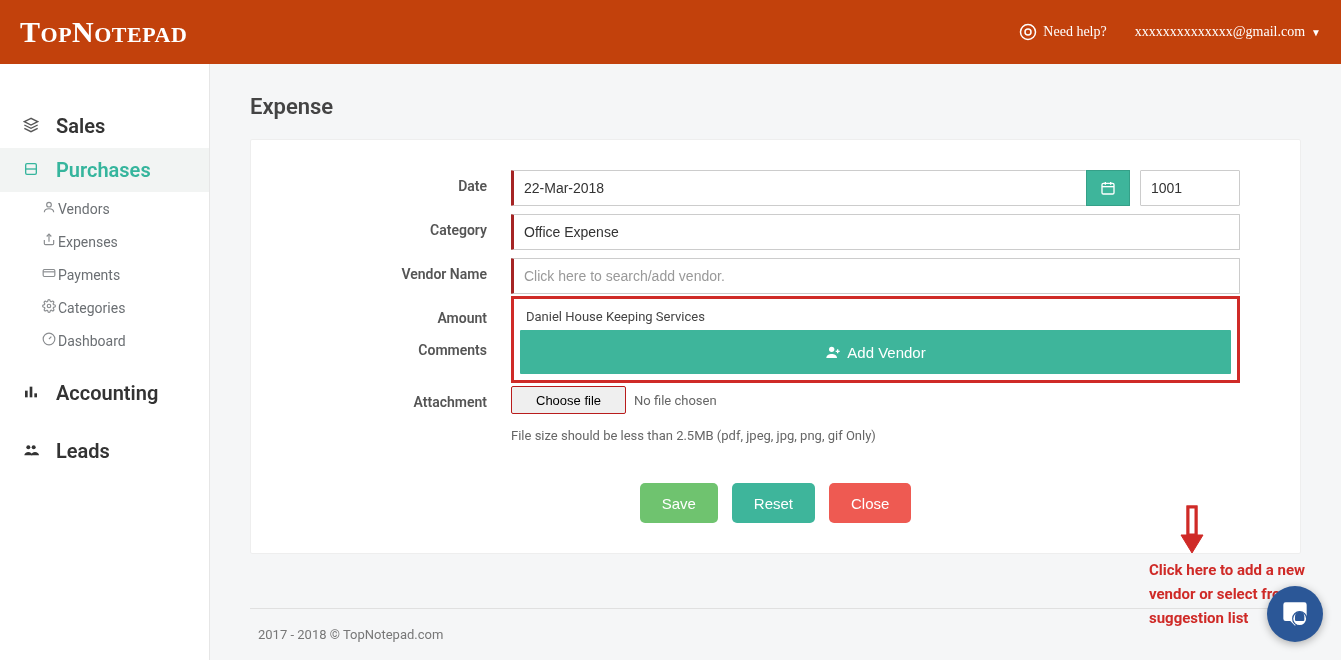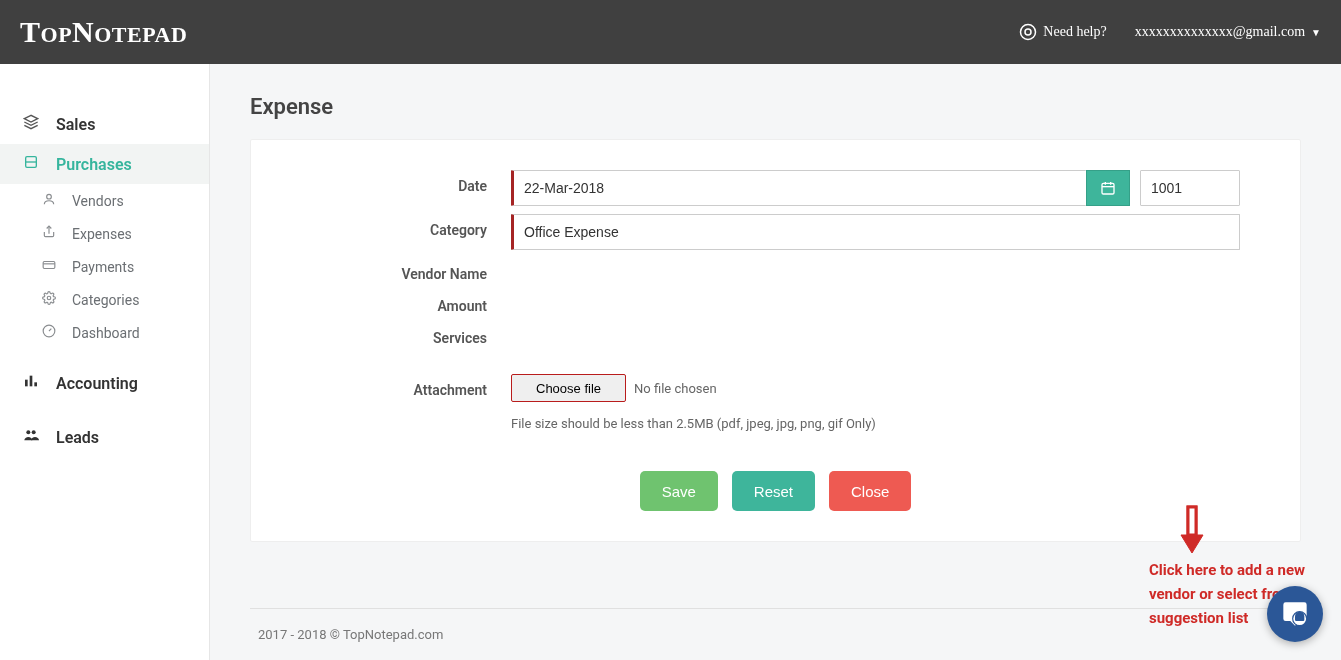"TOPNOTEPAD" .topbar { background: #404040 -> #c2410c }
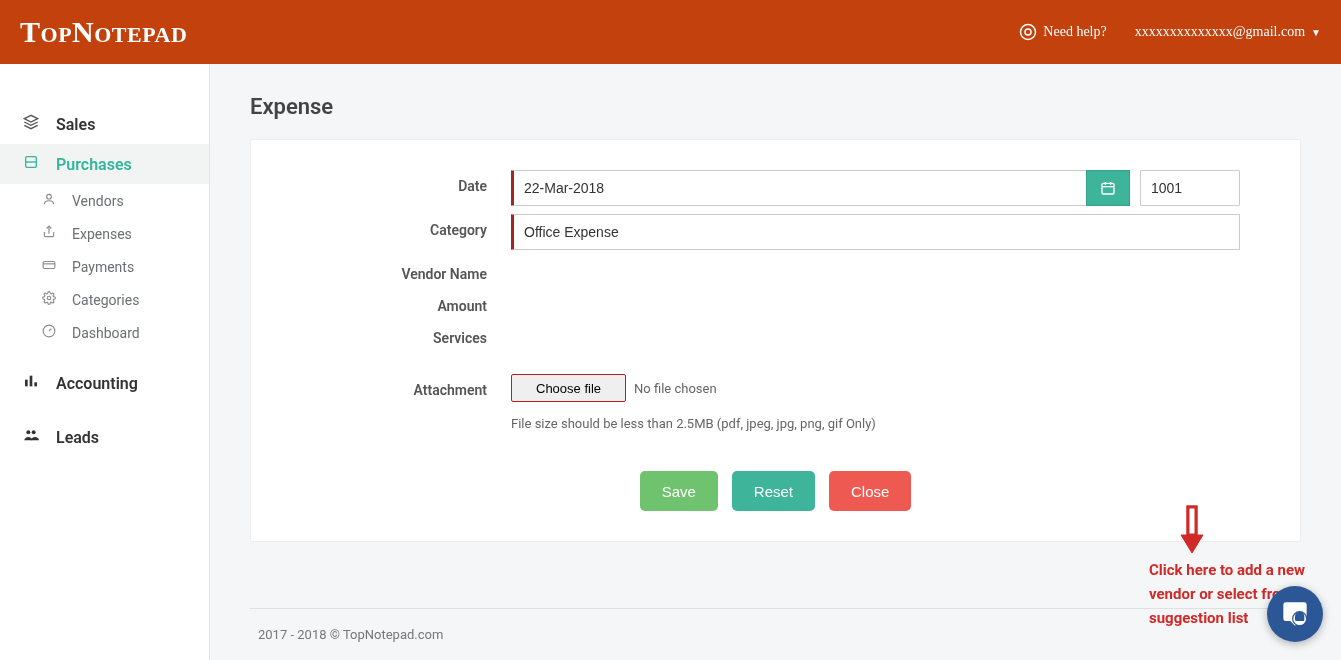"Sales" .nav-item { font-size: 16px -> 20px }
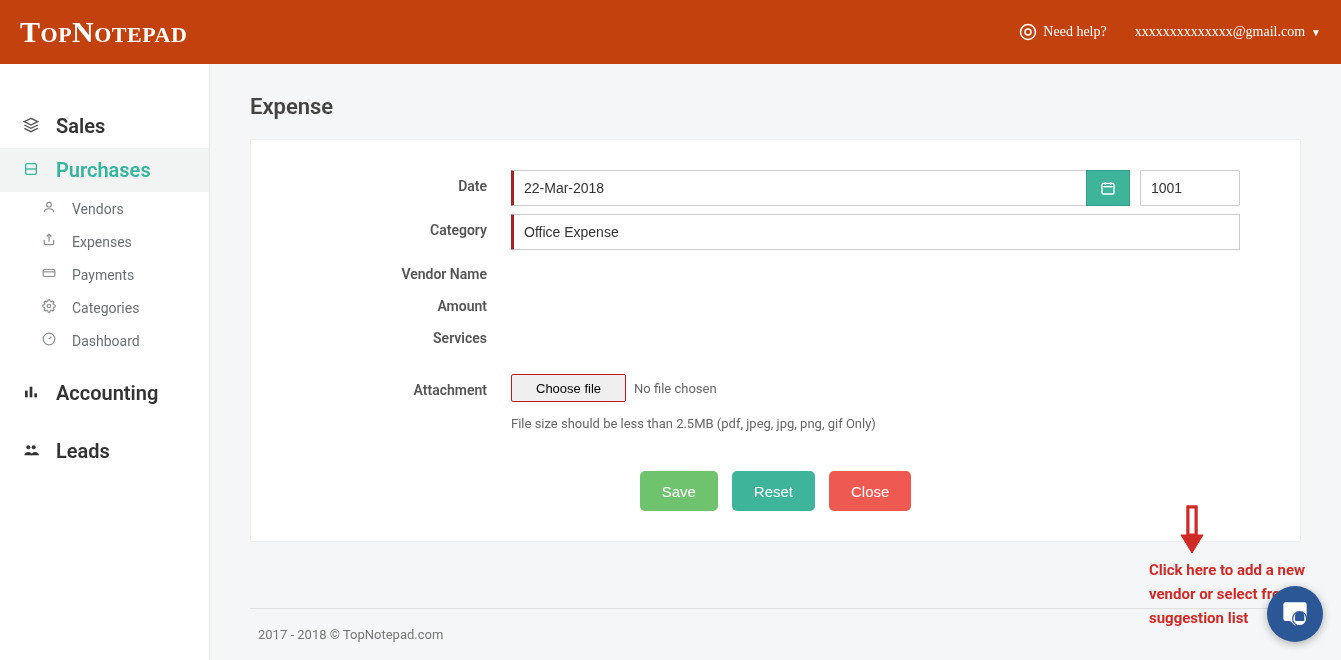"Vendors" .nav-sub { gap: 14px -> none }
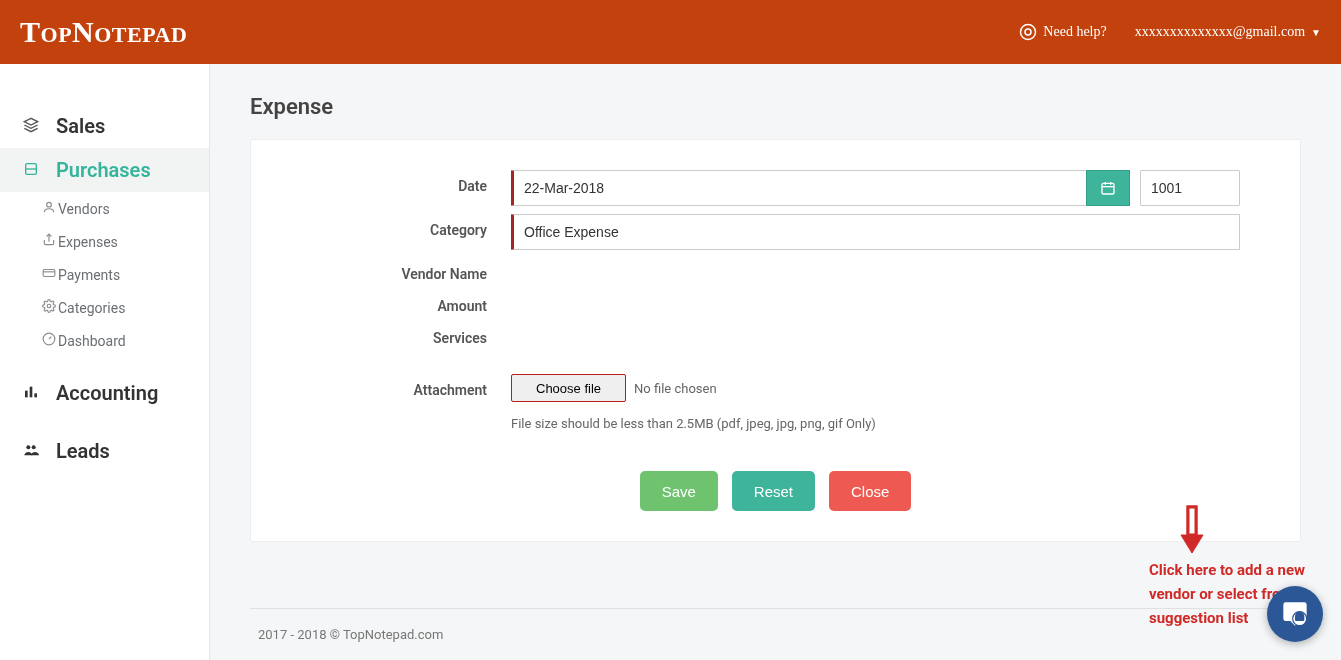"Click here to search/add vendor." div.form-ctrl { html: none -> <div> <input> <div> <div>Daniel House Keeping Services</div> <button> <svg> <circle></circle> <path></path> <line></line> <line></line> </svg> <span>Add Vendor</span> </button> </div> </div> }
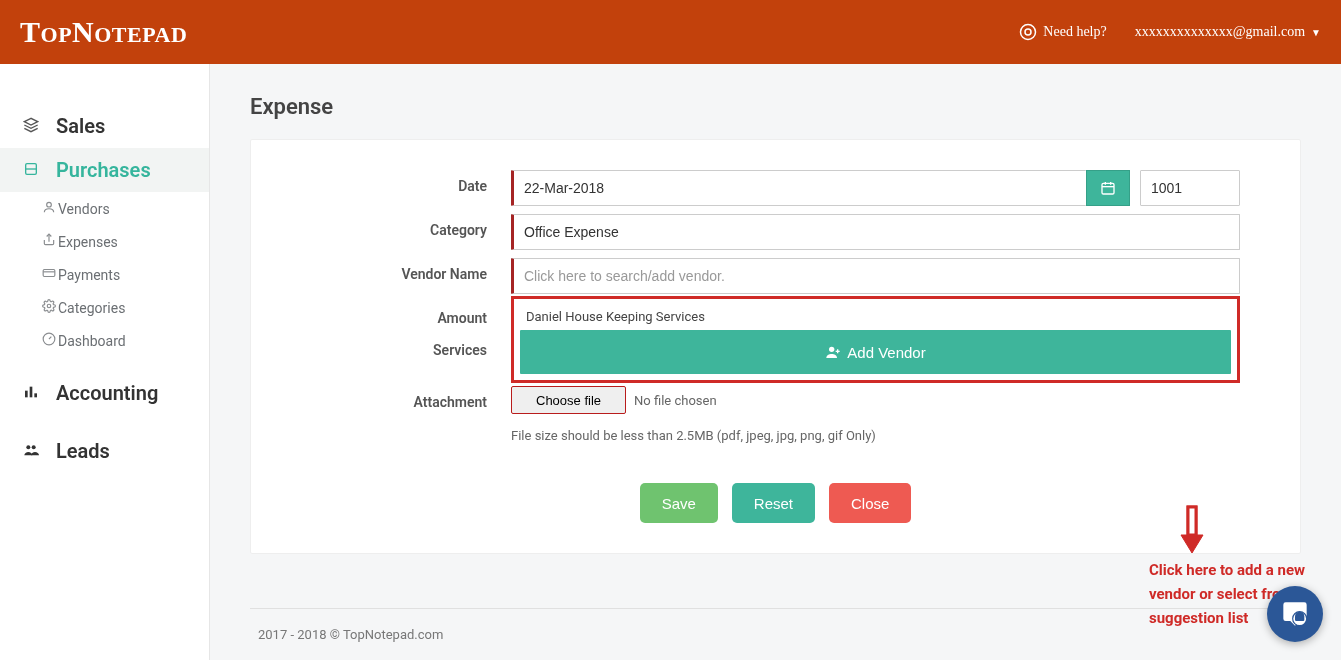"Services" div.form-label { text: Services -> Comments }
